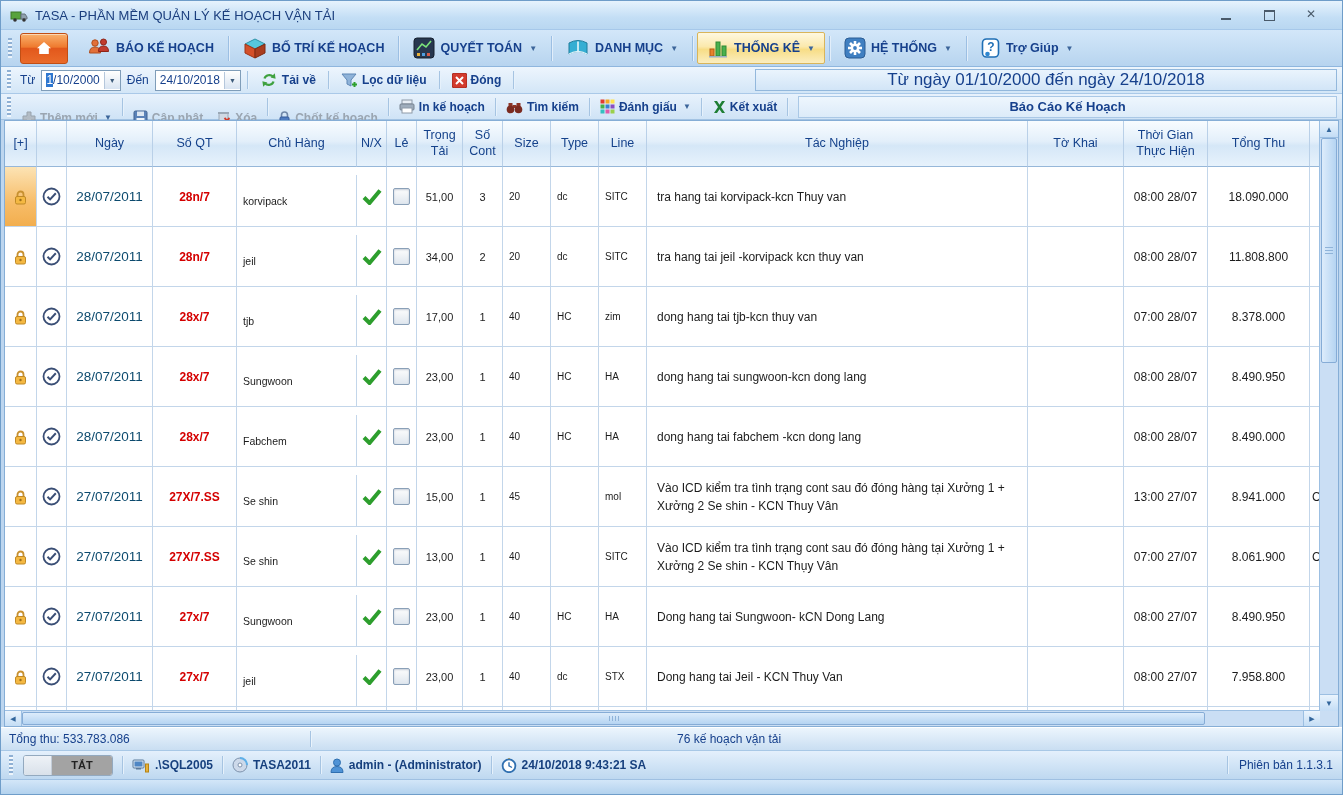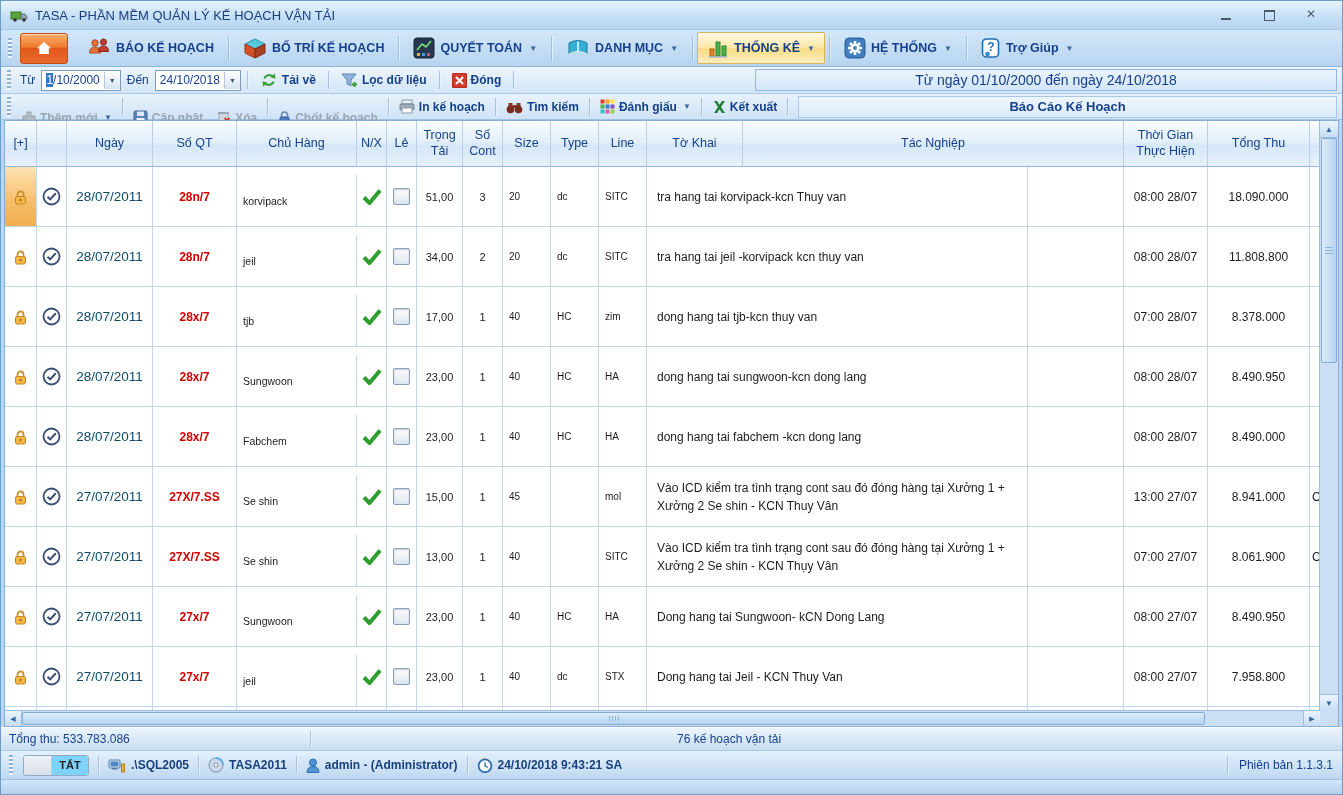"Từ ngày 01/10/2000 đến ngày" .info-panel { font-size: 14px -> 17px }
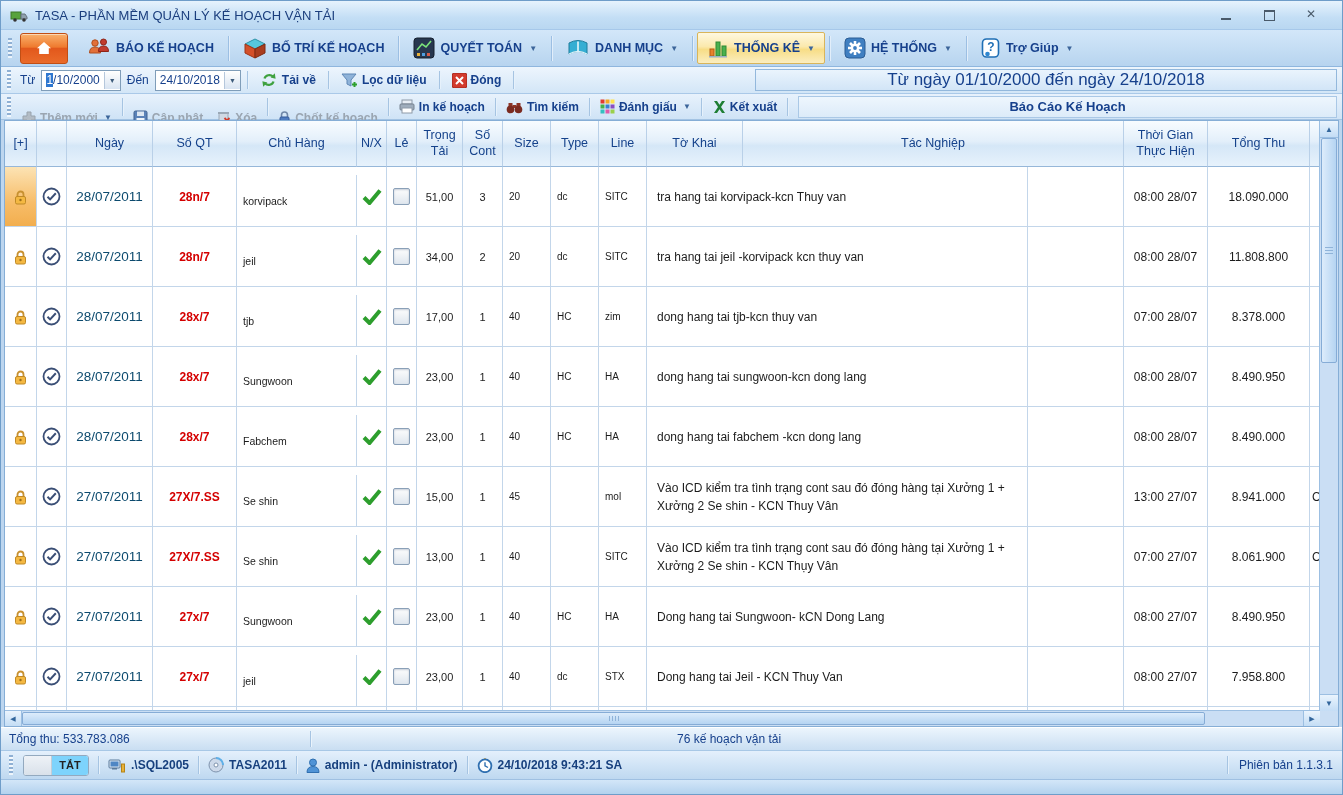"Tờ Khai" div.th { order: before "Tác Nghiệp" -> after "Tác Nghiệp" }
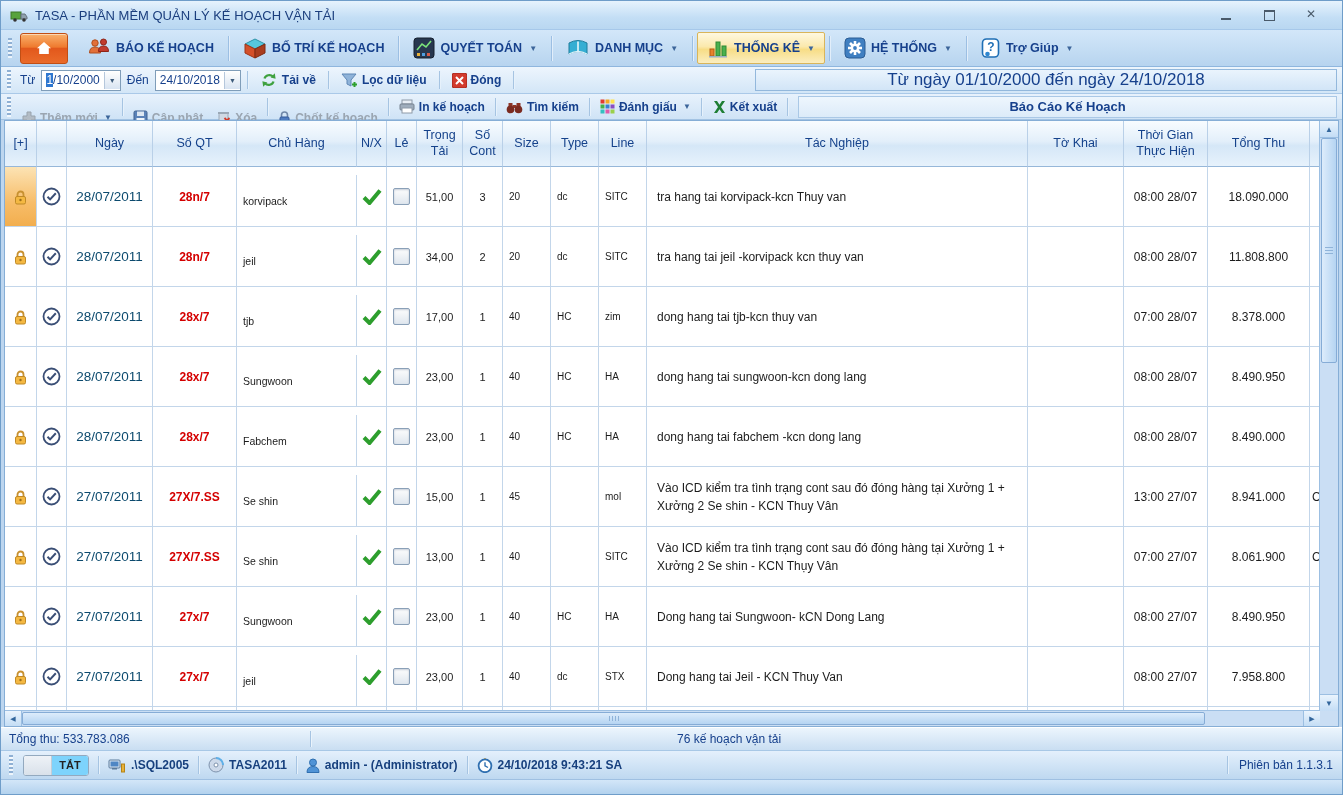"TẮT" .toggle .lbl-seg { background: #7dd3fc -> #a3a3a3; width: 36px -> 60px }
